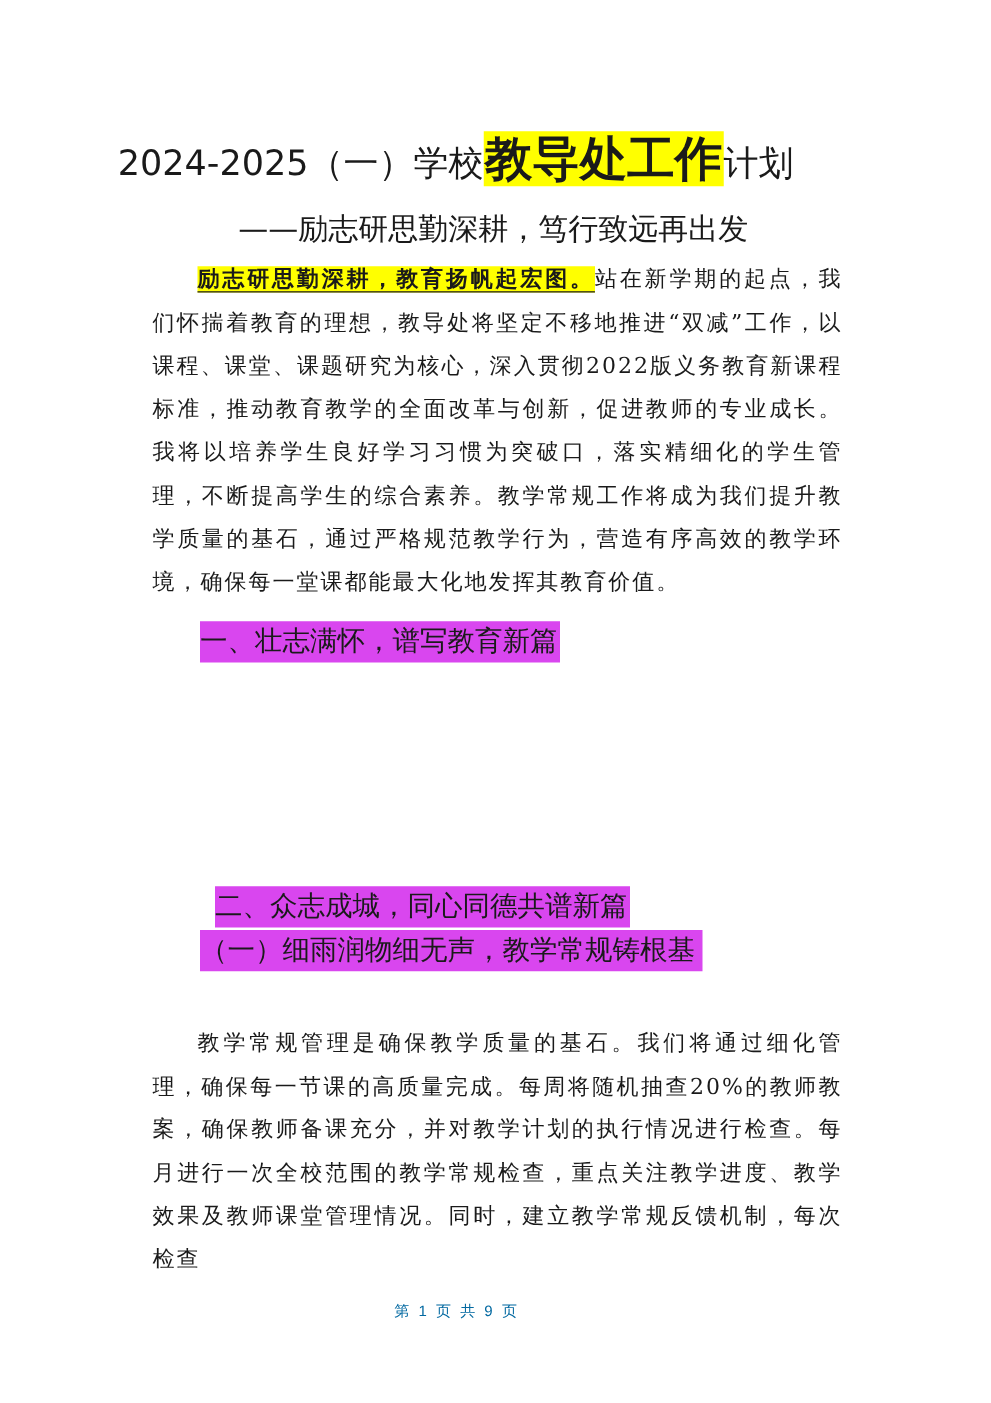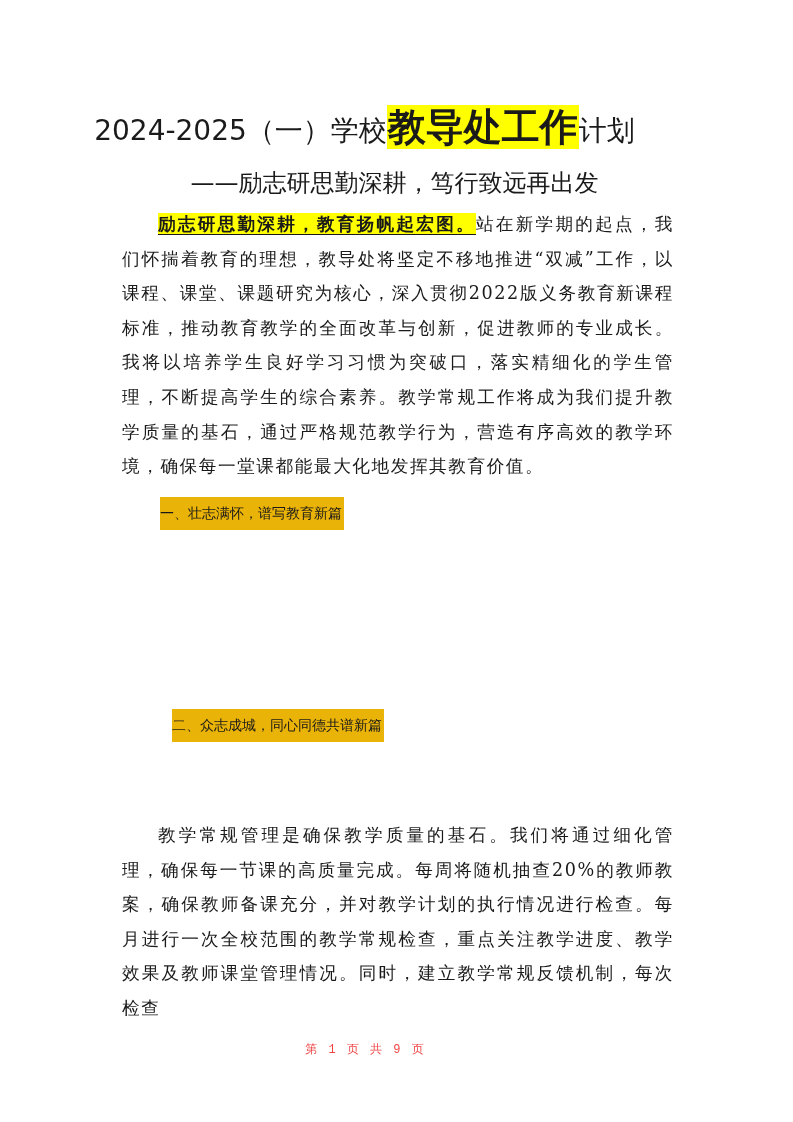"一、壮志满怀，谱写教育新篇" .heading-hl { background: #eab308 -> #d946ef; font-size: 14px -> 22px }
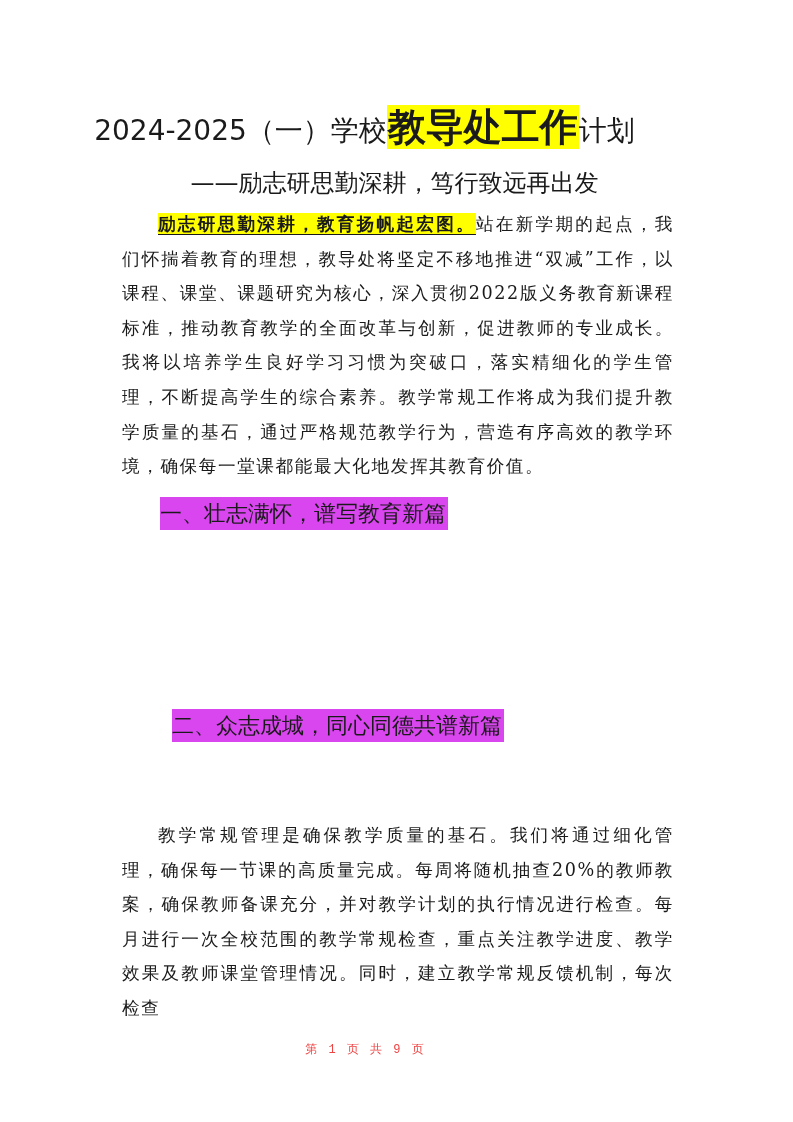"（一）细雨润物细无声，教学常规铸根基" div.heading-hl { html: none -> <div>（一）细雨润物细无声，教学常规铸根基</div> }
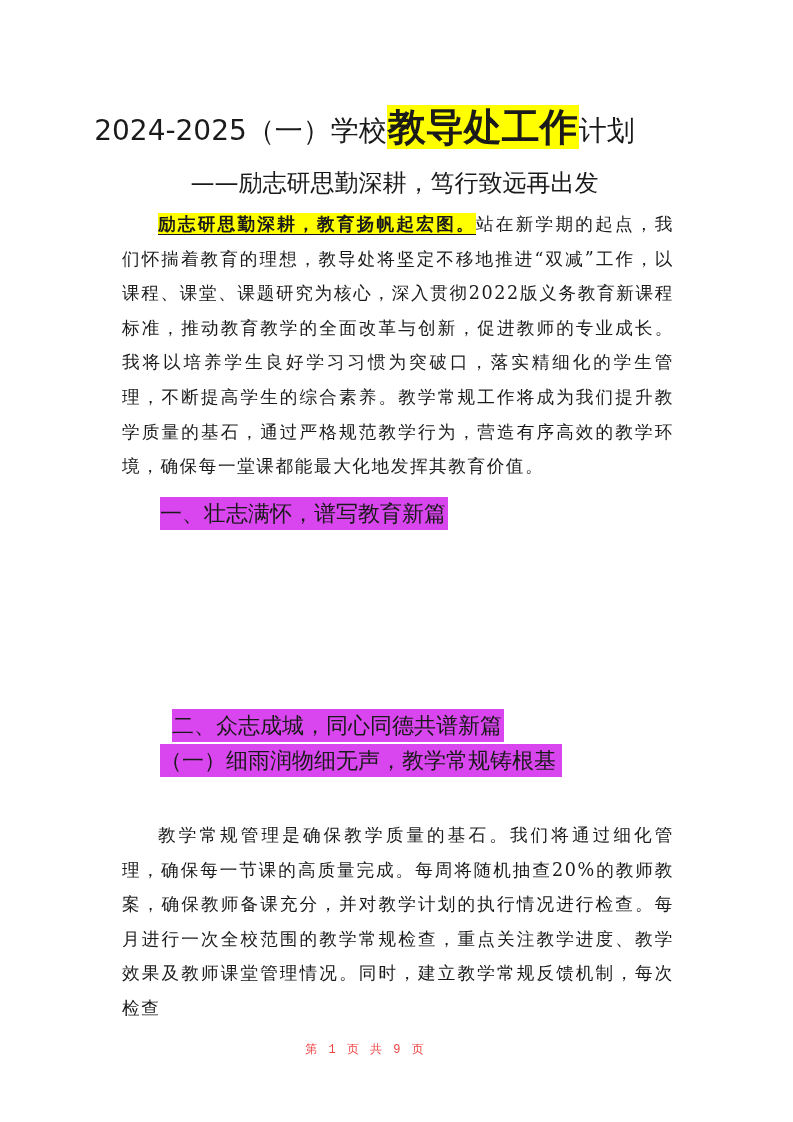"第 1 页 共 9" .footer { color: #ef4444 -> #0369a1; font-family: Liberation Mono, monospace -> Liberation Sans, sans-serif }
